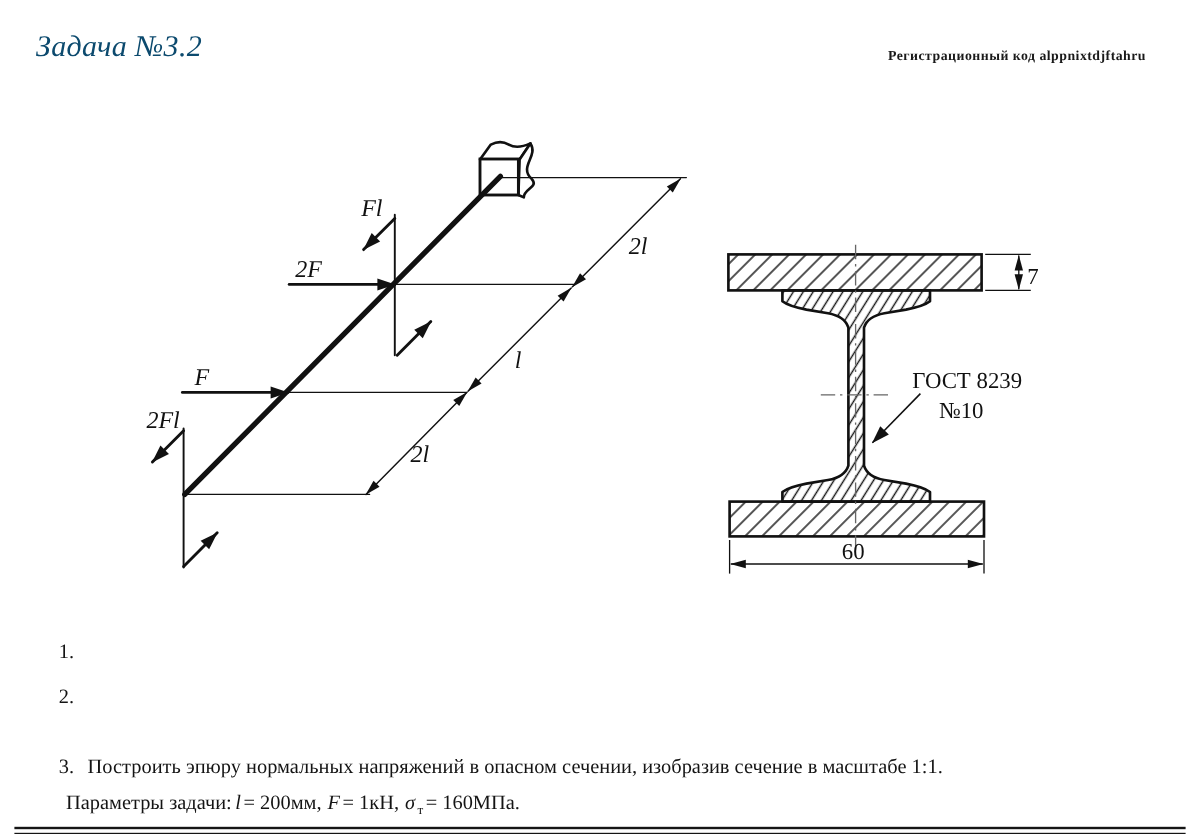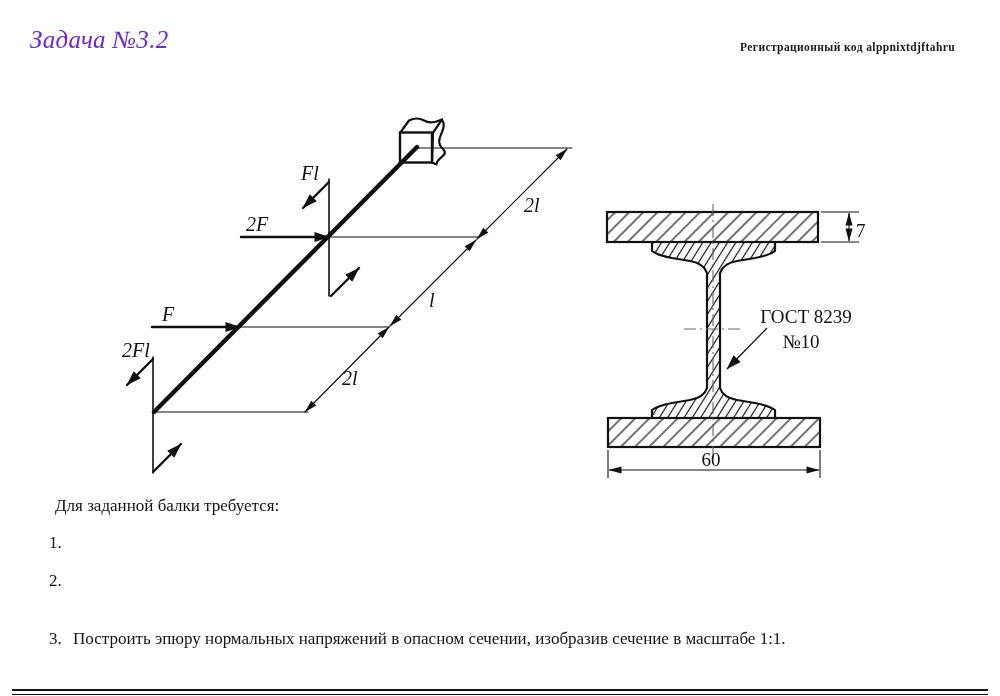"Задача №3.2" .title { color: #6d28d9 -> #0c4a6e }
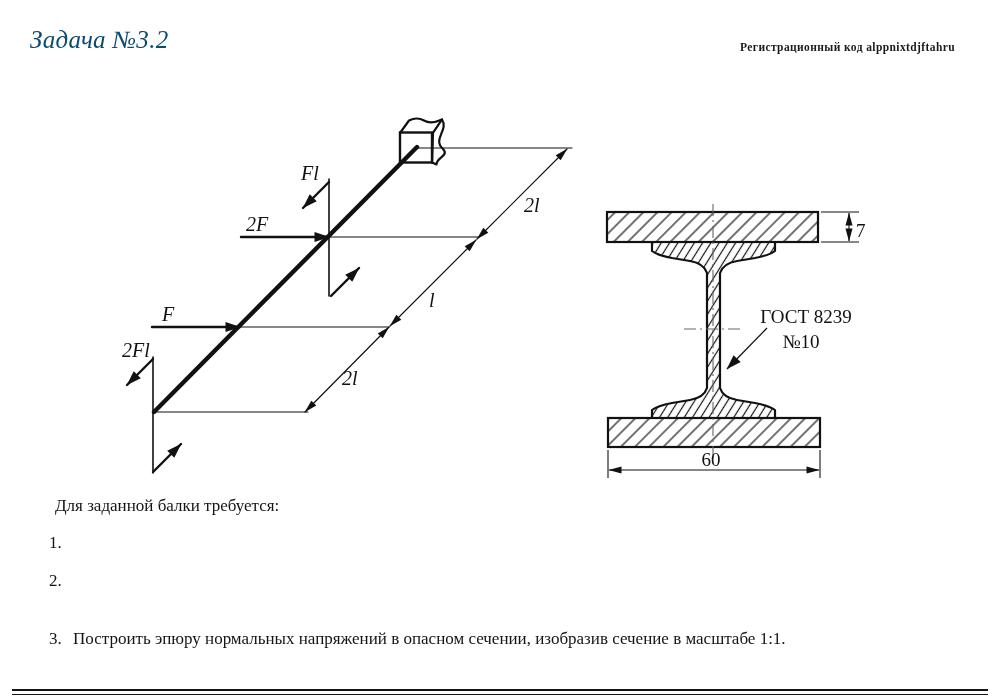"Для заданной балки требуется:" div.txt { html: <div>Для заданной балки требуется:</div> -> none }
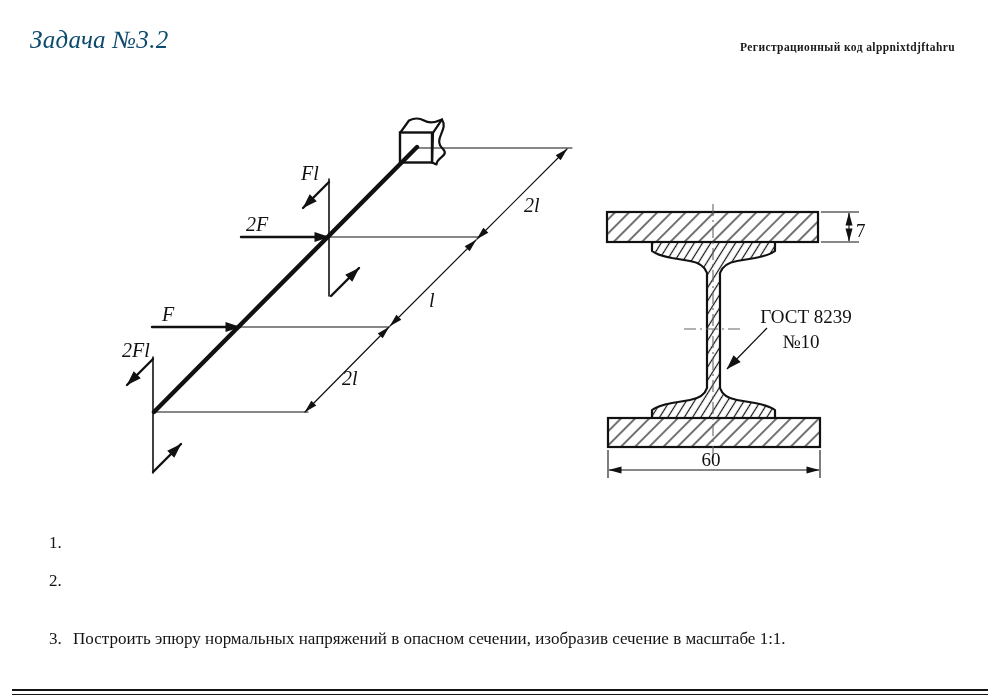"Параметры задачи: l= 200мм, F=" div.txt { html: none -> <div> <span>Параметры задачи:</span><span>l</span><span>= 200мм,</span><span>F</span><span>= 1кН,</span><span>σ</span><span>т</span><span>= 160МПа.</span> </div> }
